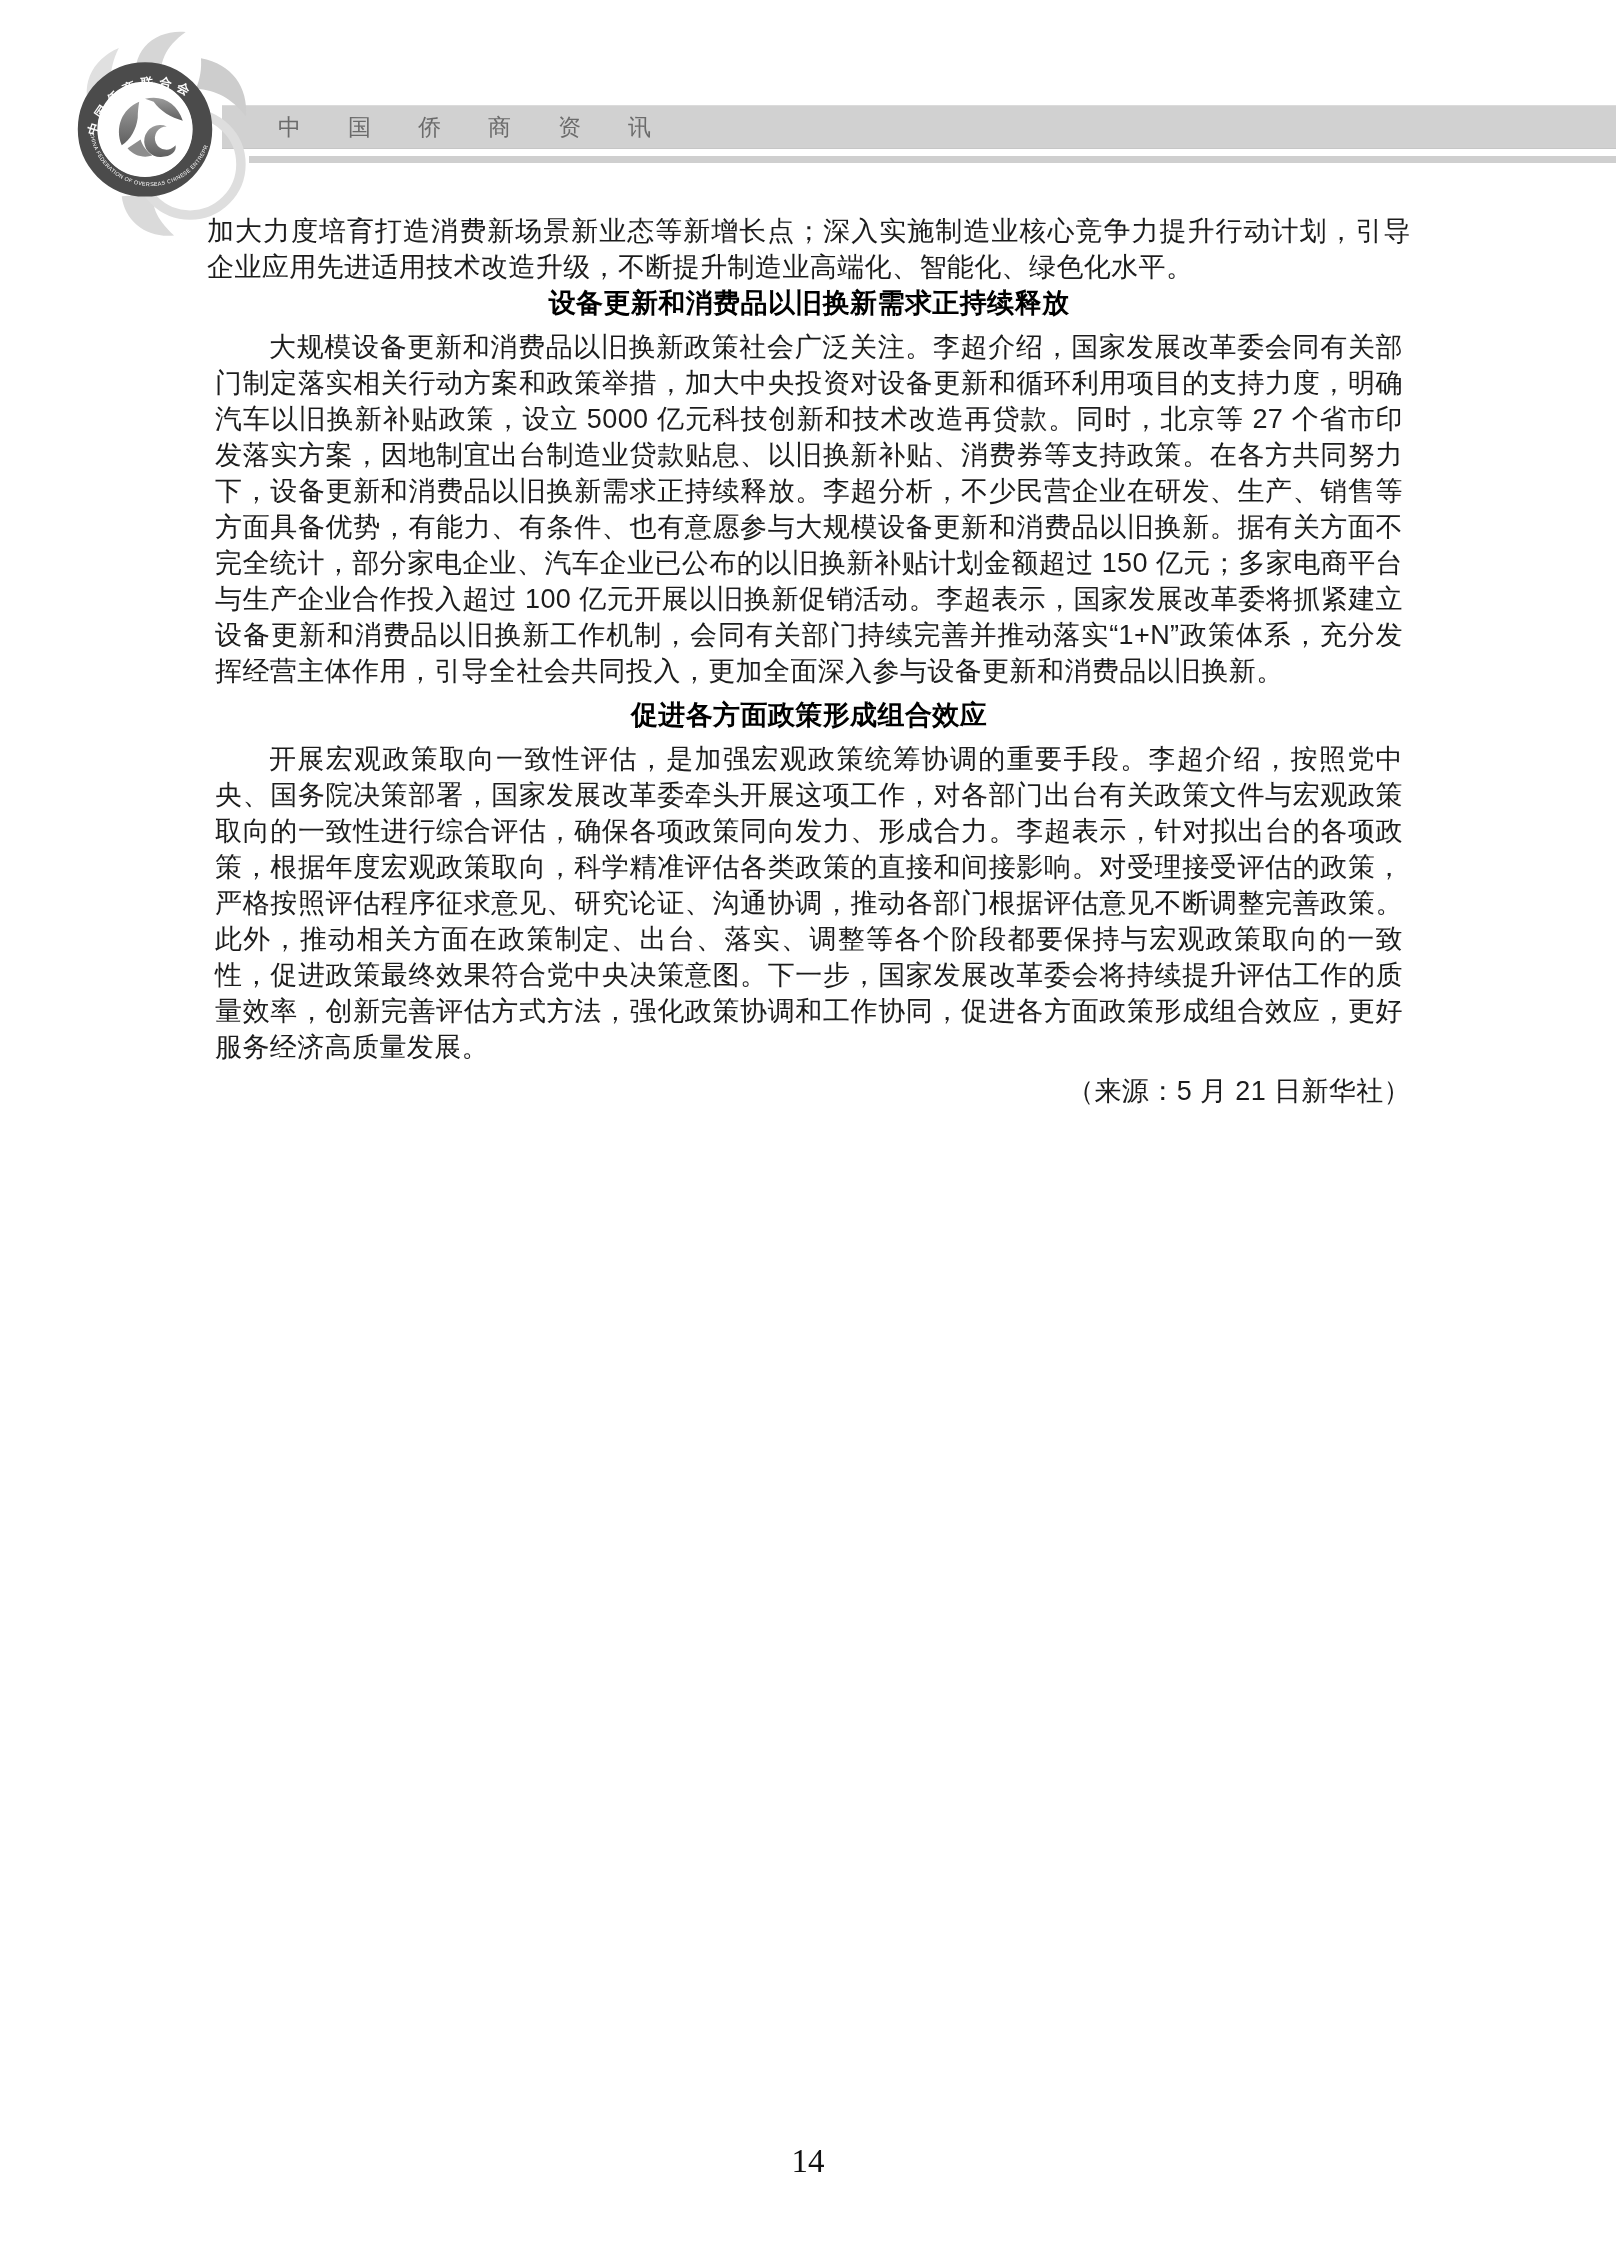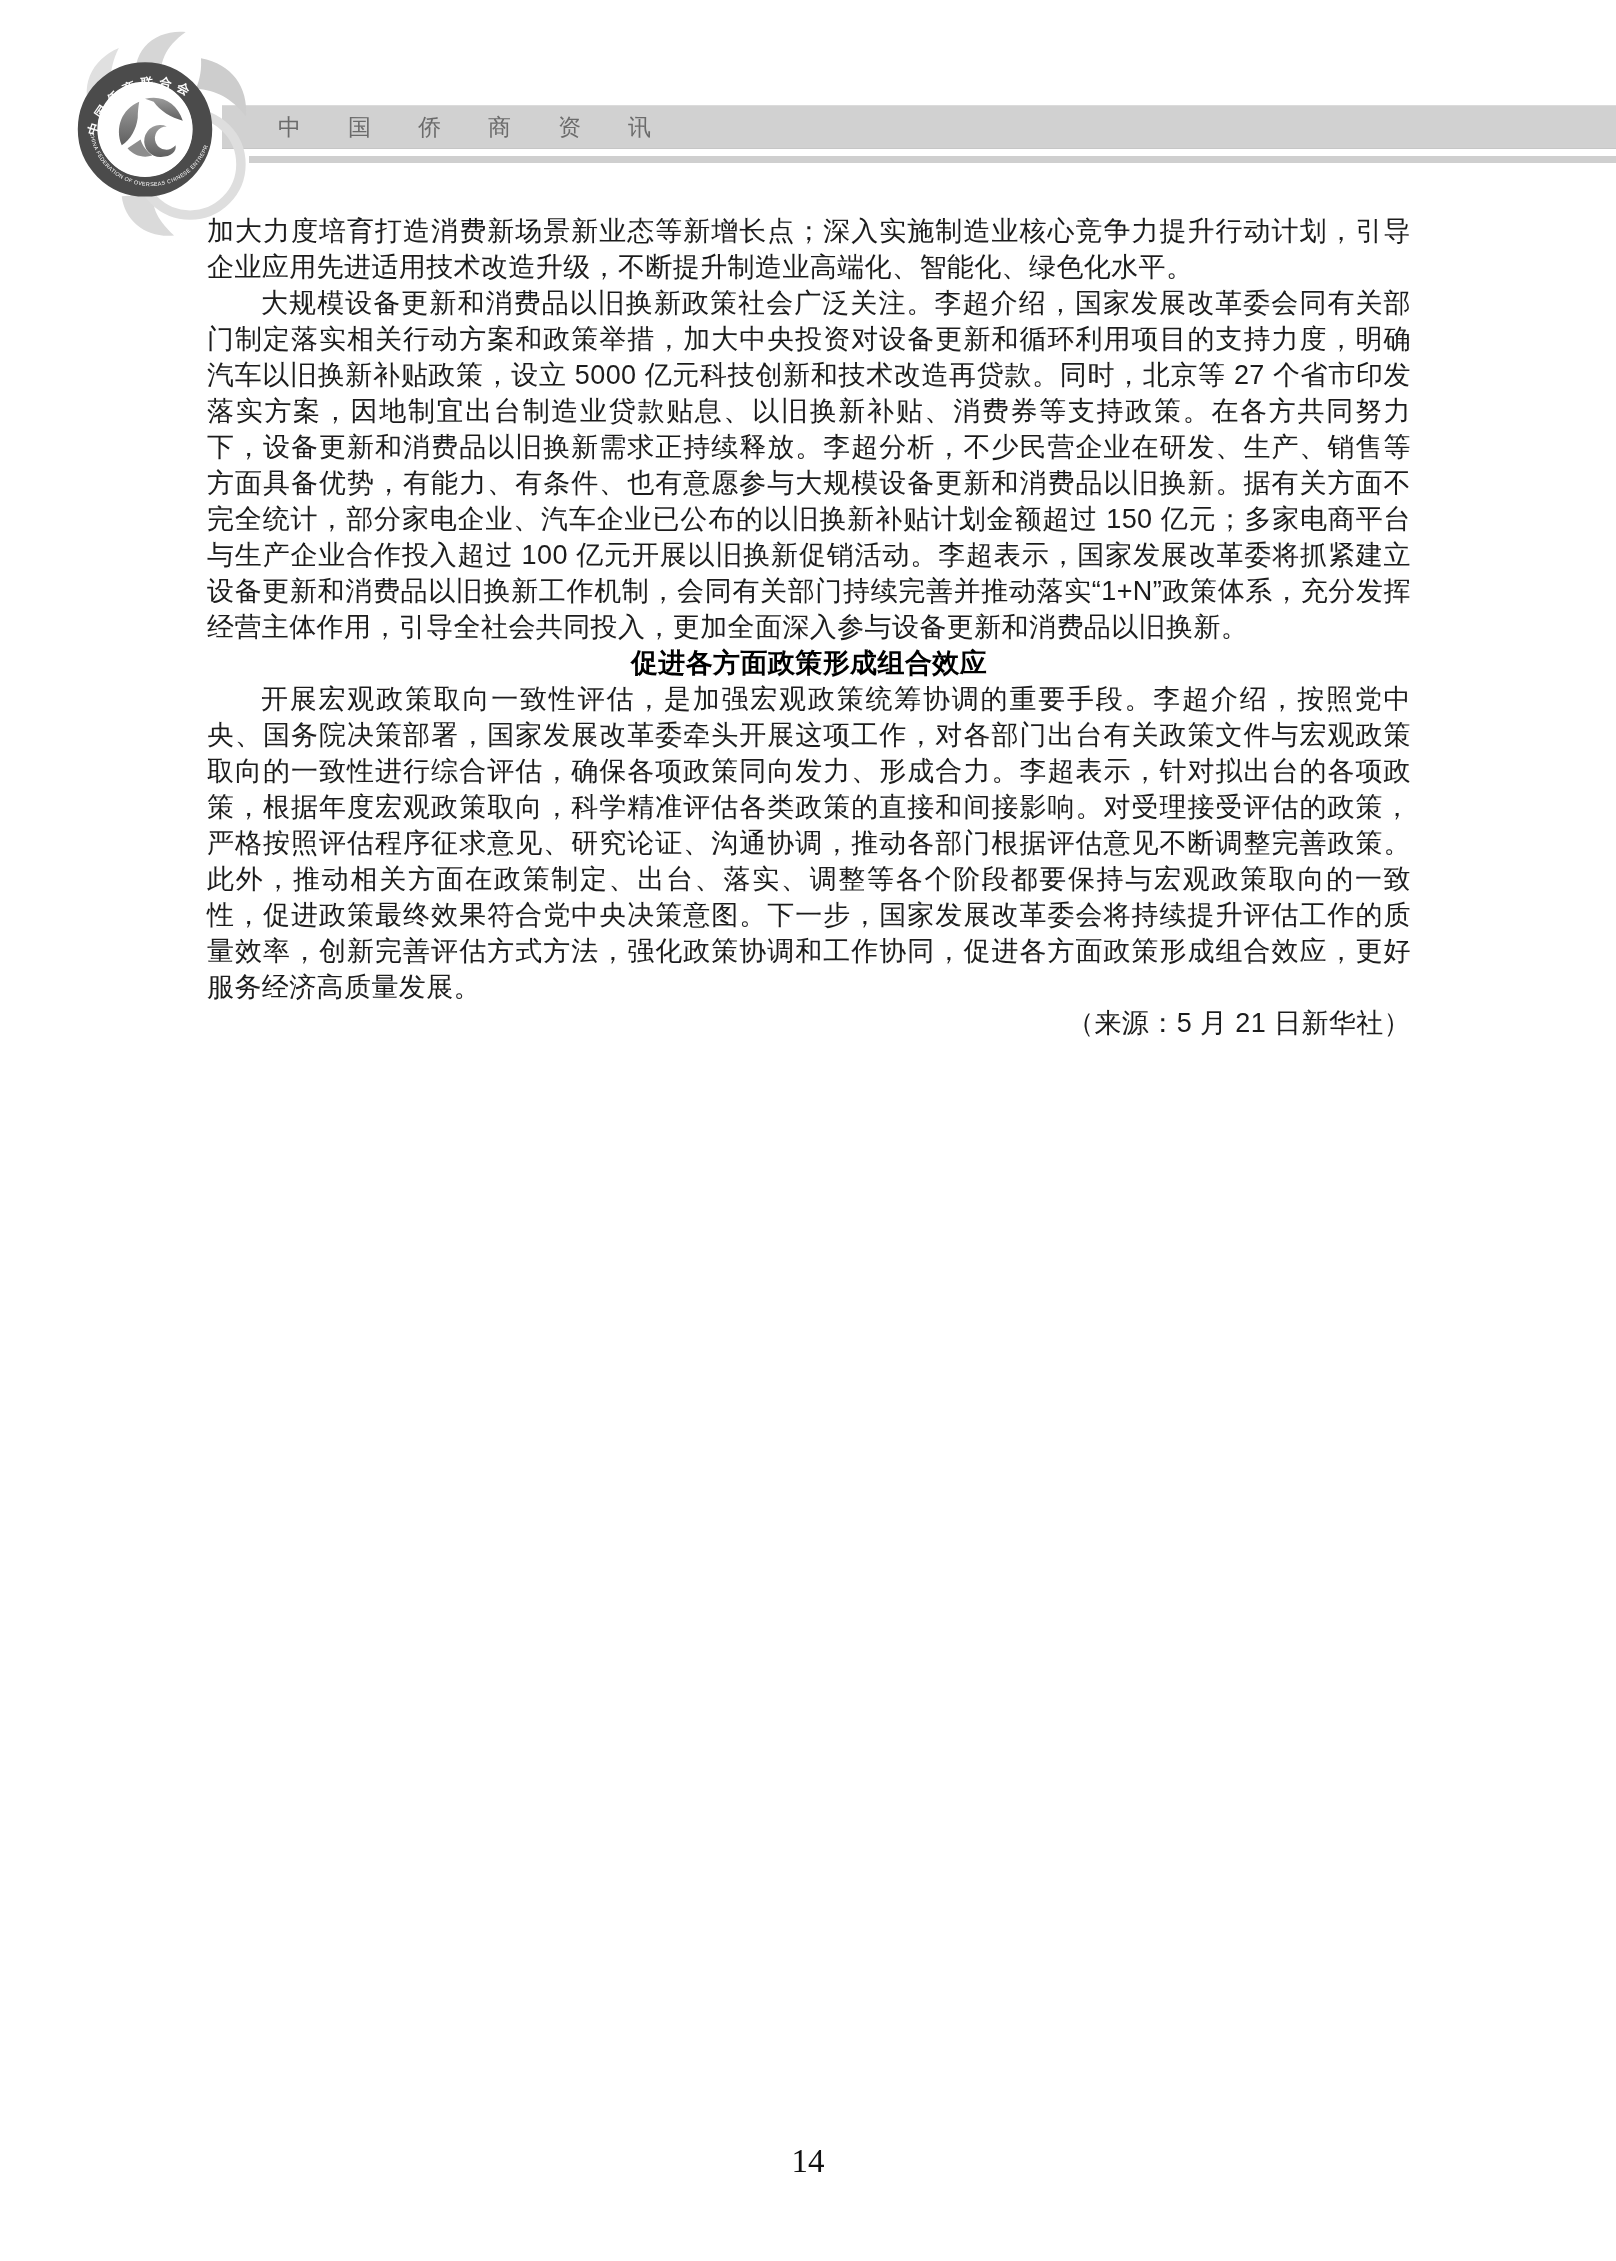"设备更新和消费品以旧换新需求正持续释放" p.heading { html: none -> <p>设备更新和消费品以旧换新需求正持续释放</p> }
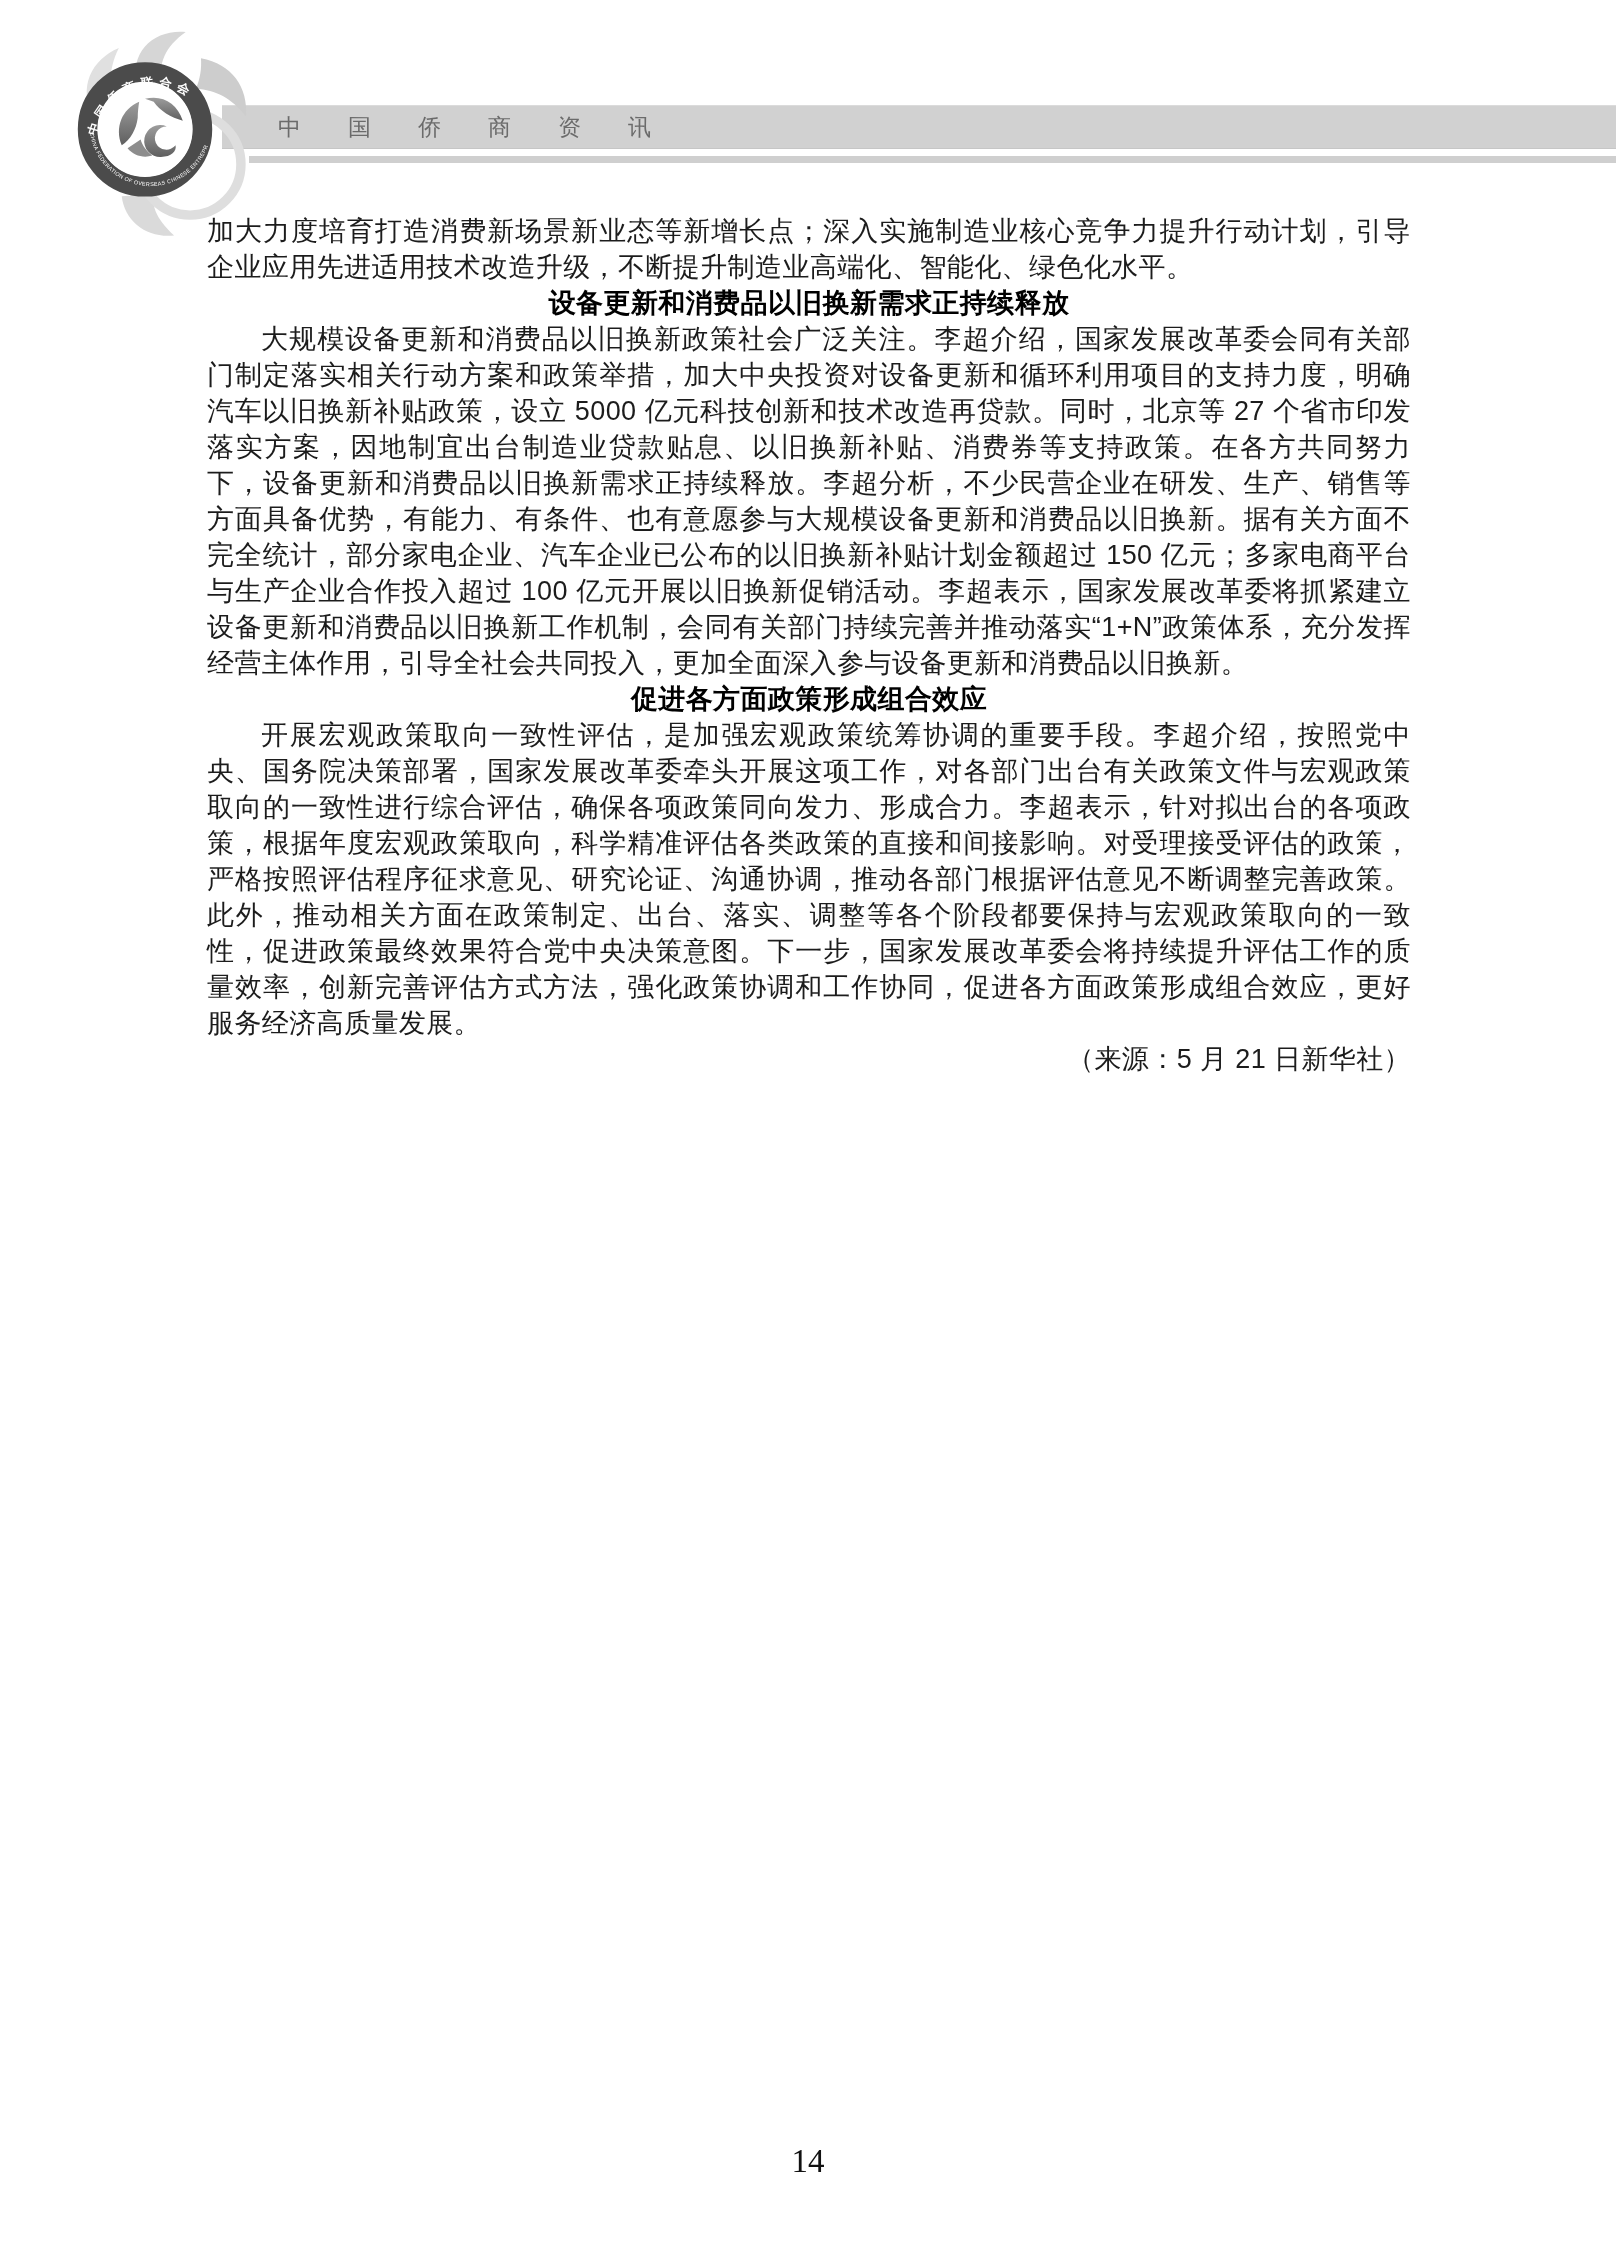"大规模设备更新和消费品以旧换新政策社会广泛关注。李超介绍，国家发展改革委会同有关" .para { margin: 0 -> 8px }
